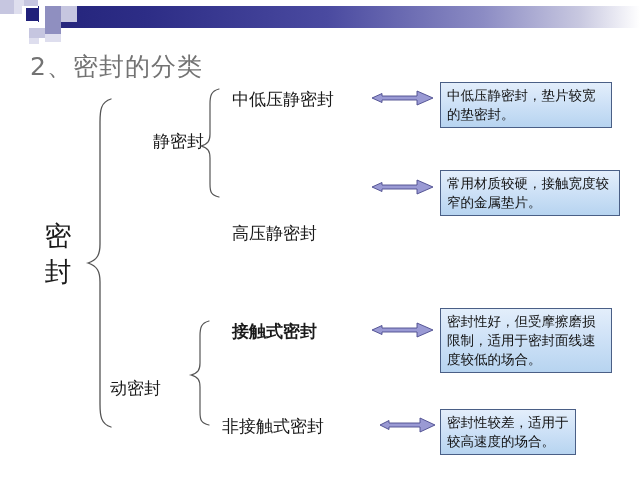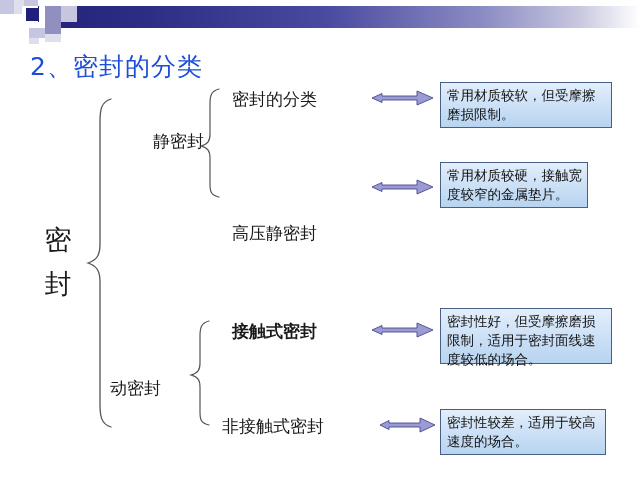"2、密封的分类" #slide-title { color: #1d4ed8 -> #737373 }
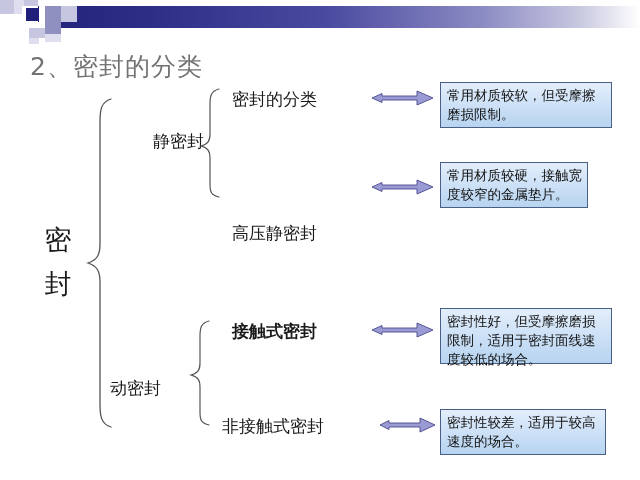"密封的分类" div.node { text: 密封的分类 -> 中低压静密封 }
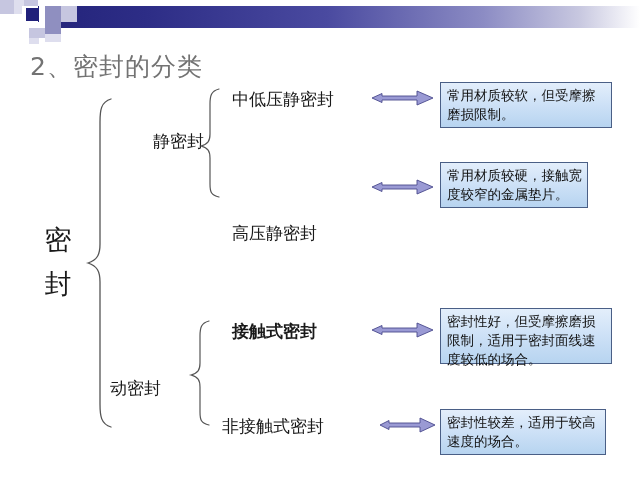"常用材质较软，但受摩擦磨损限制。" div.callout { text: 常用材质较软，但受摩擦磨损限制 -> 中低压静密封，垫片较宽的垫密封 }
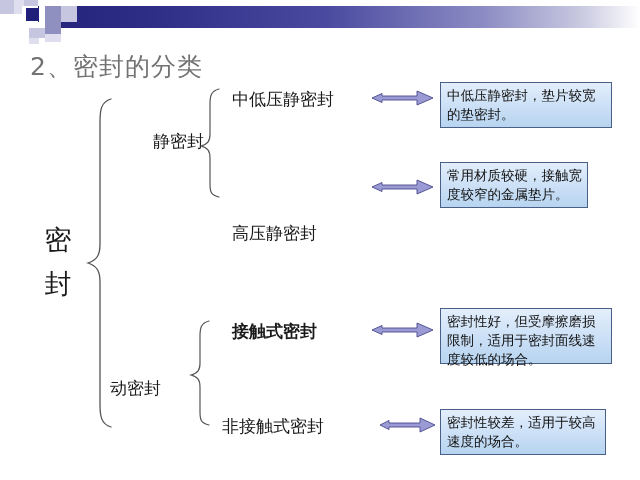"常用材质较硬，接触宽度较窄的金属垫片。" div.callout { top: 162px -> 170px; width: 148px -> 180px }
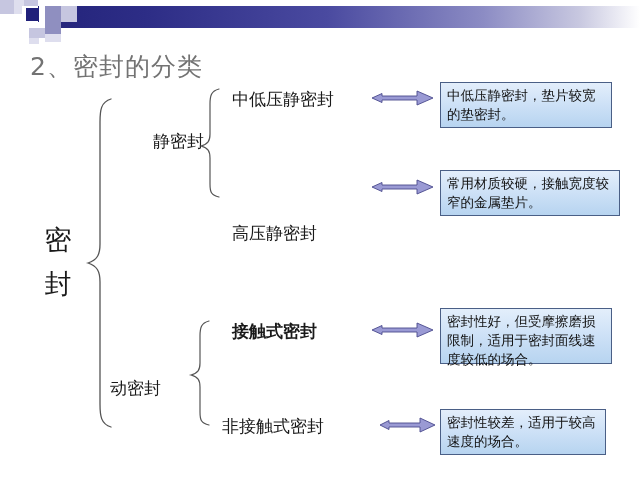"密封" #root-label { line-height: 44px -> 36px }
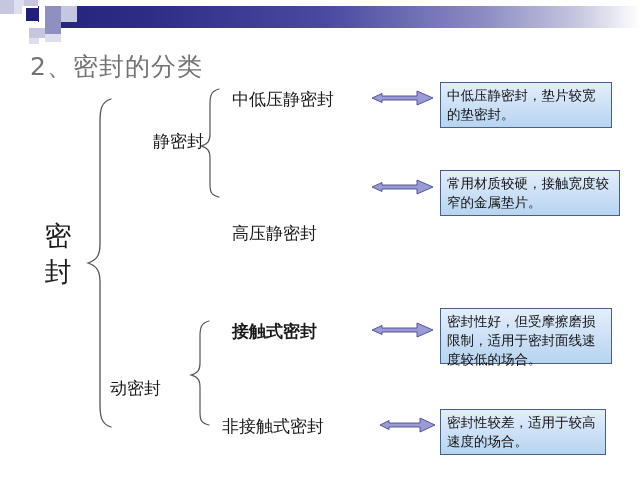"密封性好，但受摩擦磨损限制，适用于密封面线速度较低的场合。" div.callout { height: 56px -> 65px }
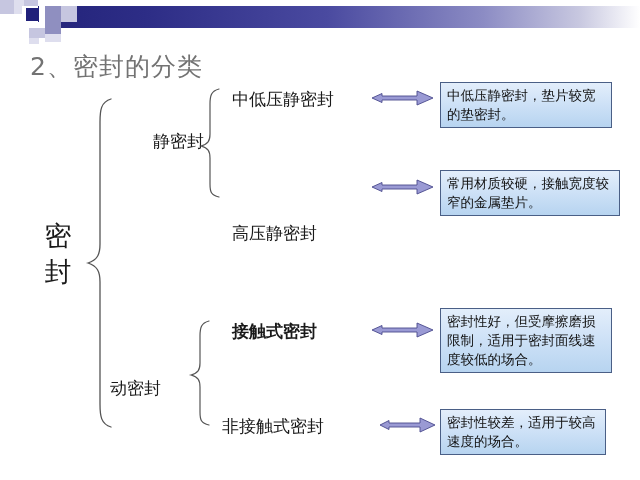"密封性较差，适用于较高速度的场合。" div.callout { width: 166px -> 136px }
